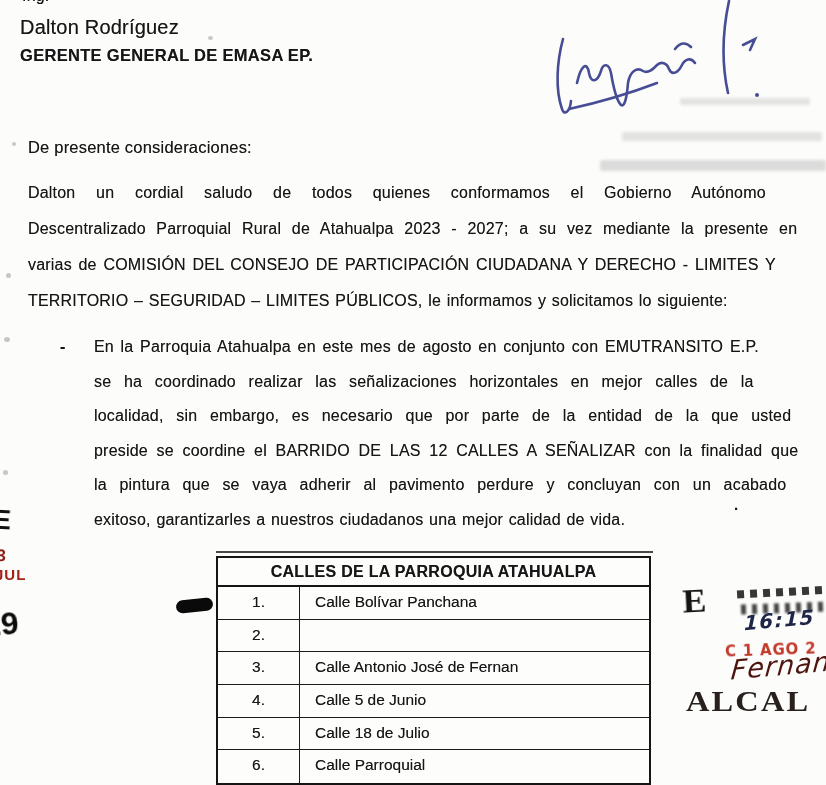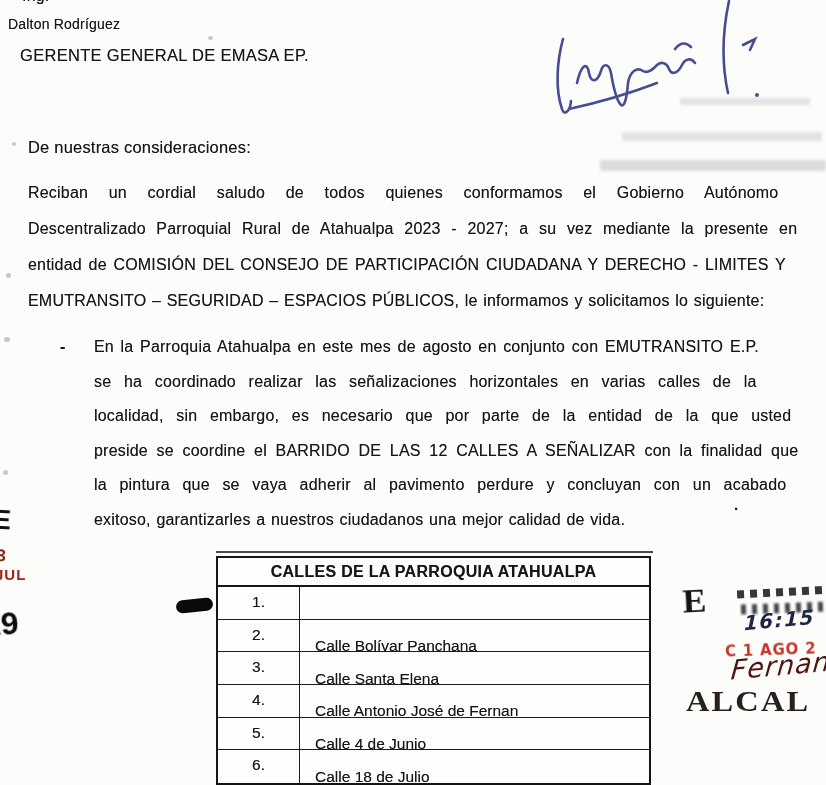"Dalton Rodríguez" div.txt { font-size: 14px -> 20px; left: 8px -> 20px }
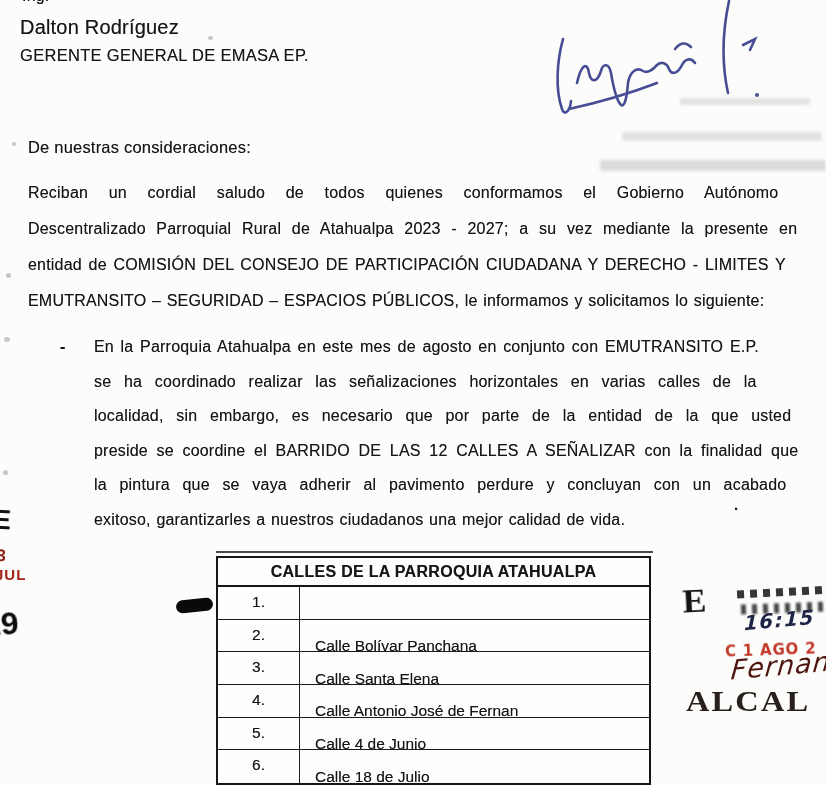"GERENTE GENERAL DE EMASA EP." .bold { font-weight: normal -> bold }
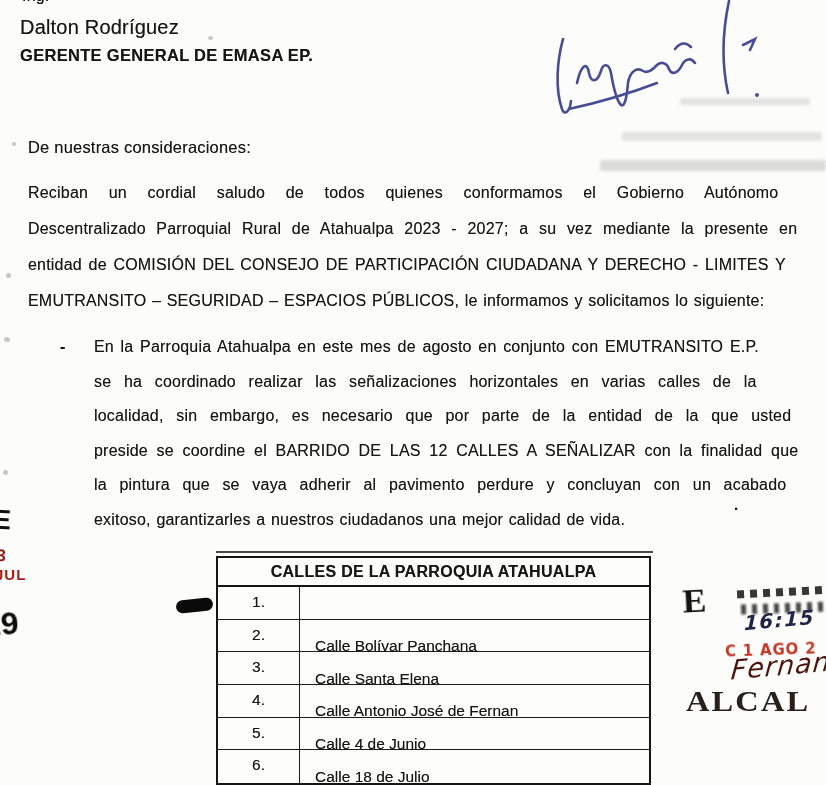"De nuestras consideraciones:" div.txt { text: nuestras -> presente }
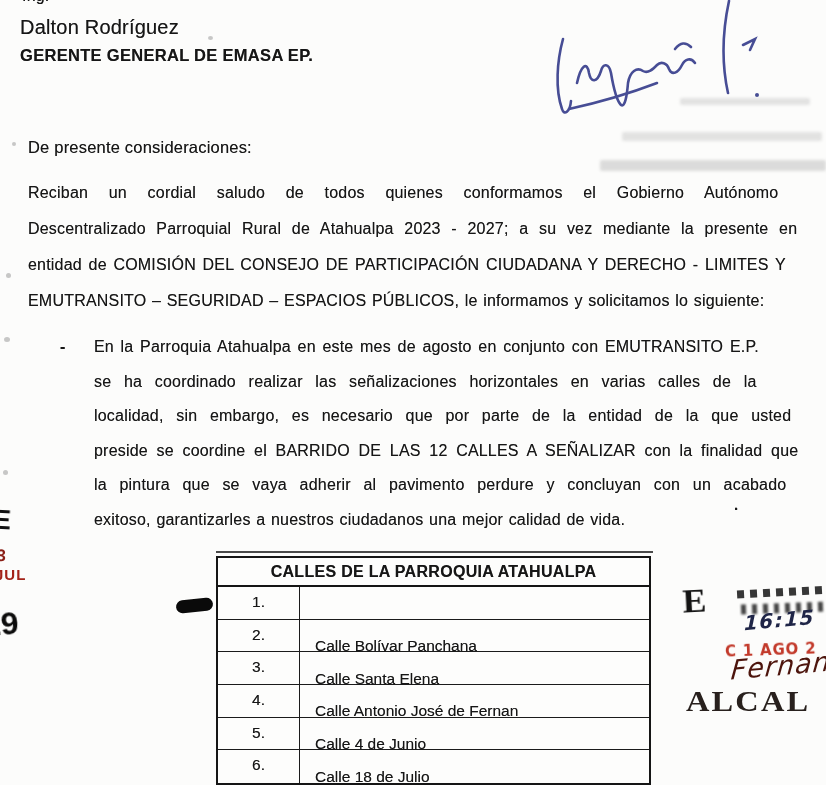"Reciban un cordial saludo de" span { text: Reciban -> Dalton }
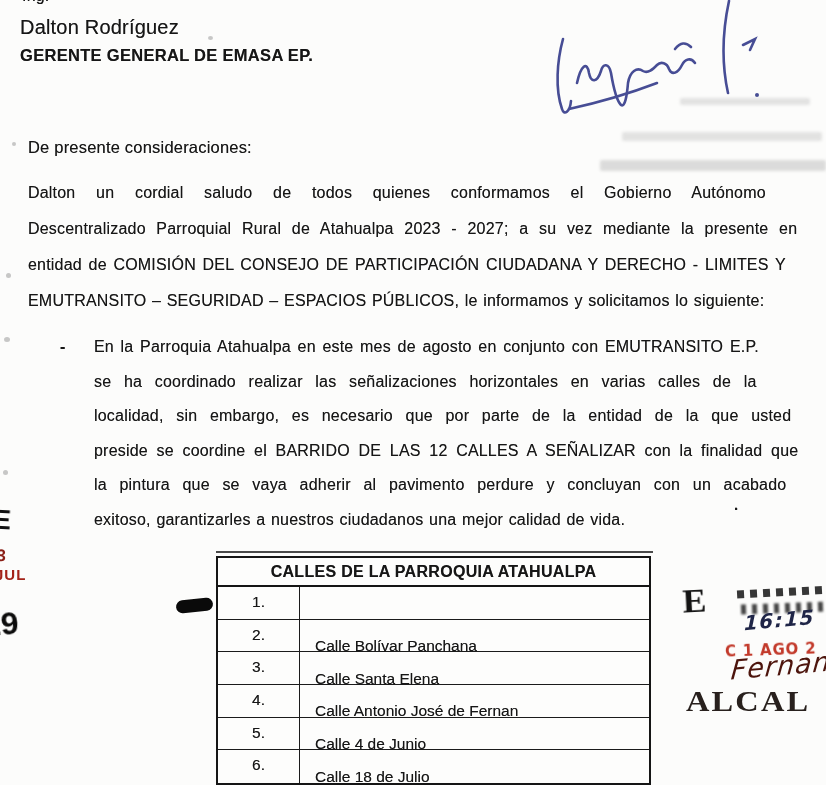"entidad de" span { text: entidad -> varias }
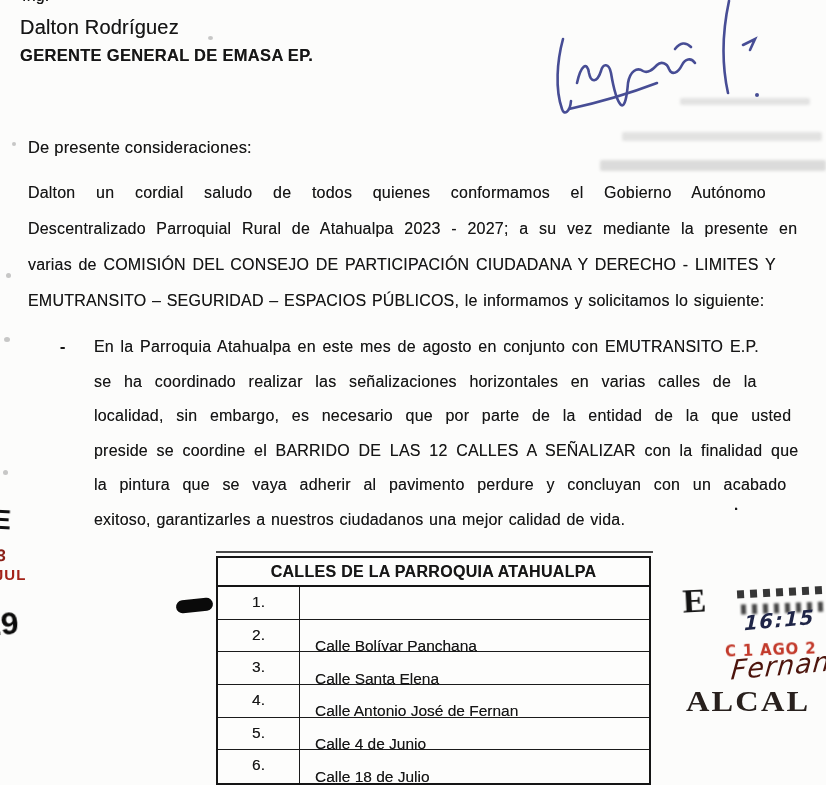"EMUTRANSITO – SEGURIDAD – ESPACIOS" span.b { text: EMUTRANSITO – SEGURIDAD – ESPACIOS -> TERRITORIO – SEGURIDAD – LIMITES }
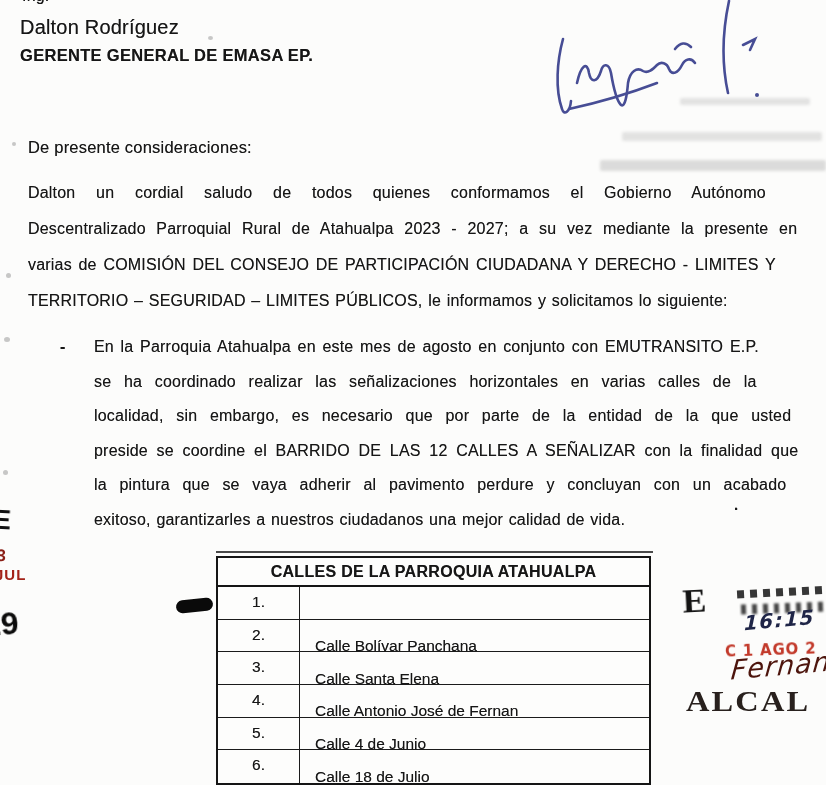"se ha coordinado realizar las" span { text: varias -> mejor }
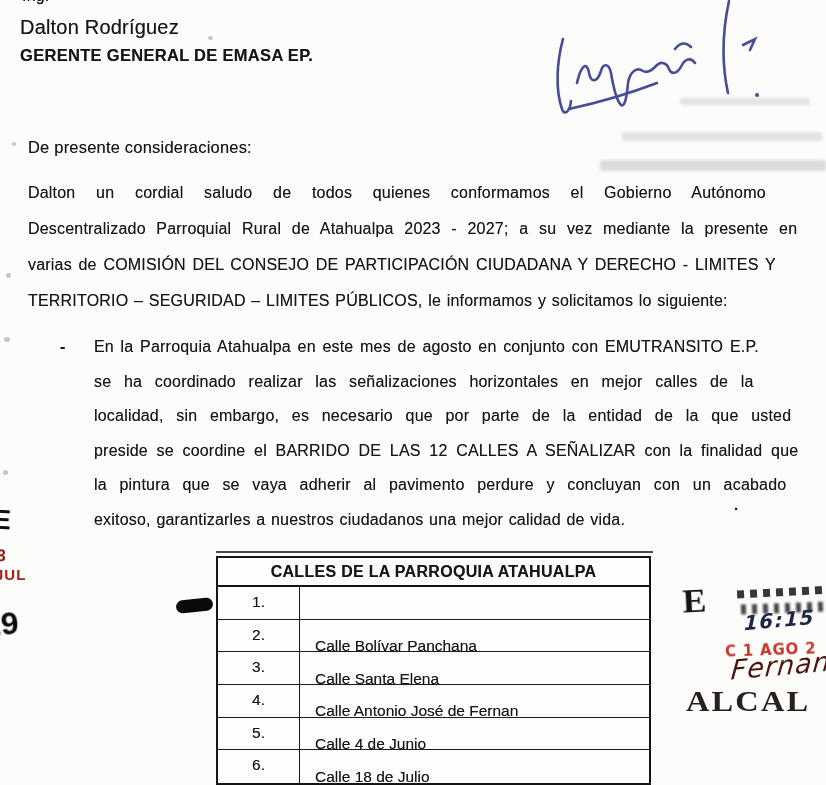"Calle Bolívar Panchana" .tname { margin-top: 44px -> none }
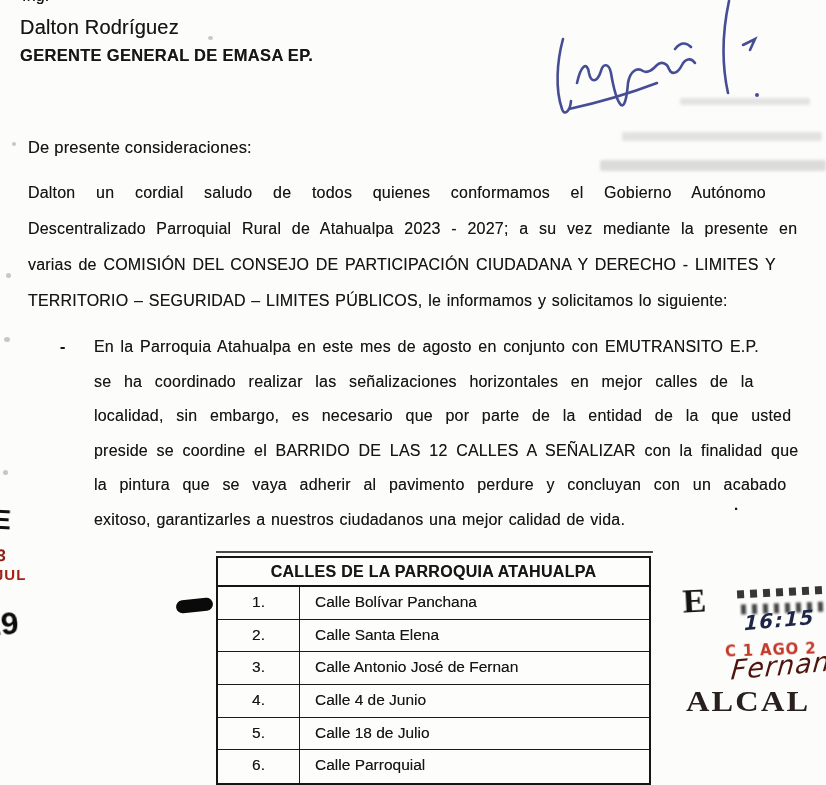"Calle Santa Elena" div.tname { html: <div>Calle Santa Elena</div> -> none }
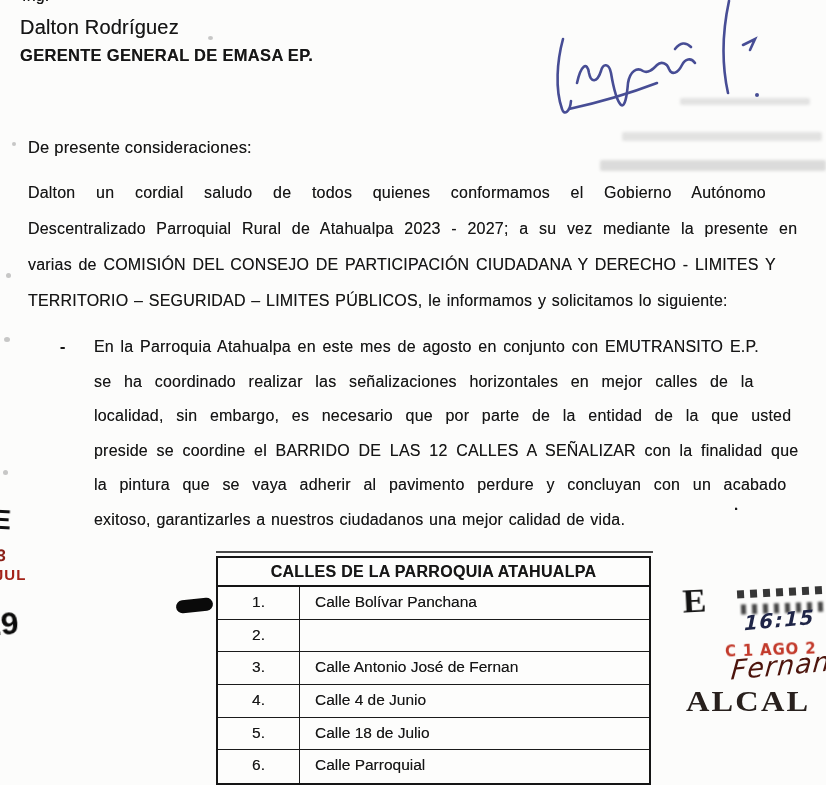"Calle 4 de Junio" div.tname { text: 4 -> 5 }
